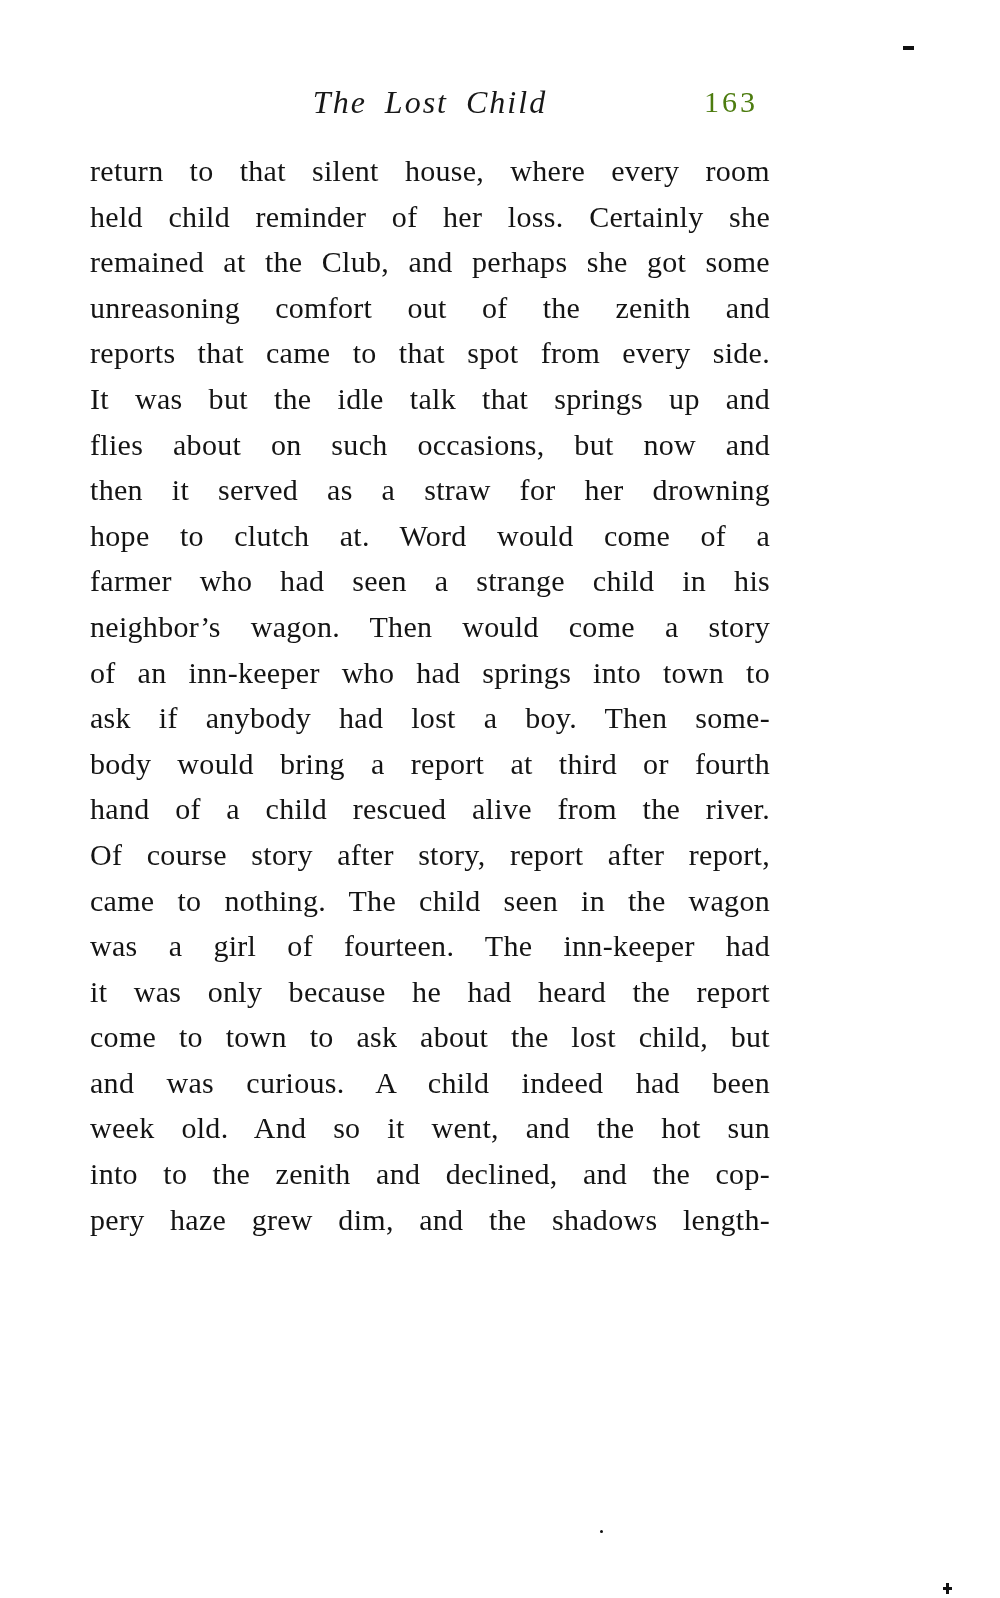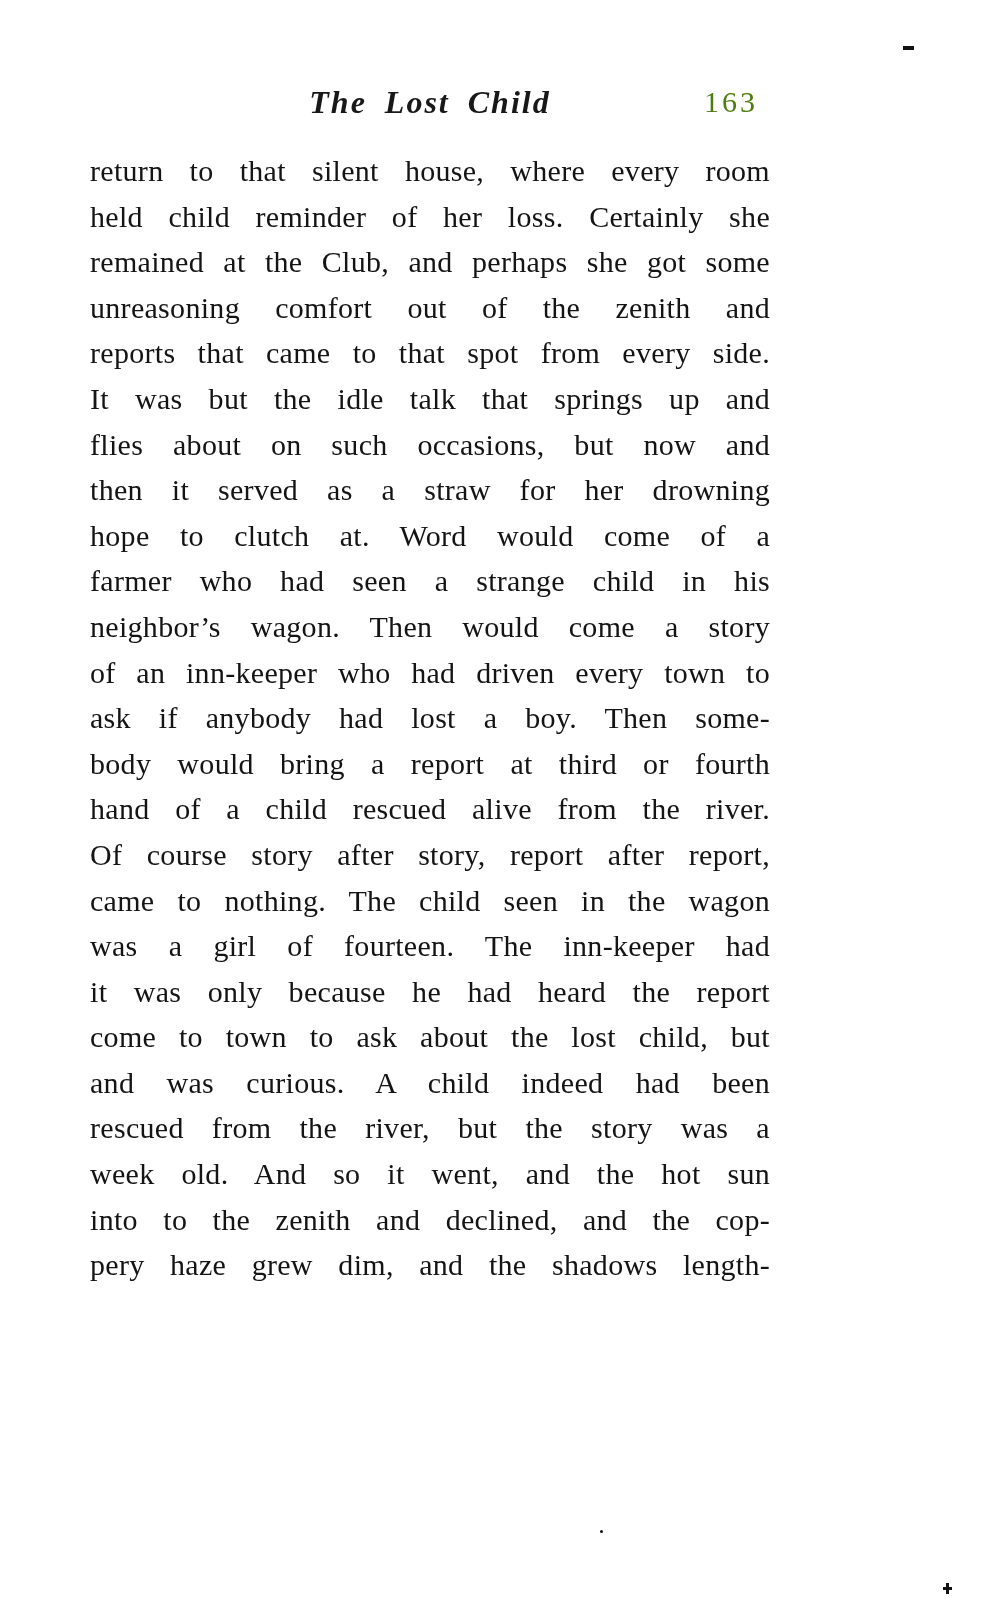"The Lost Child" .header-title { font-weight: bold -> none }
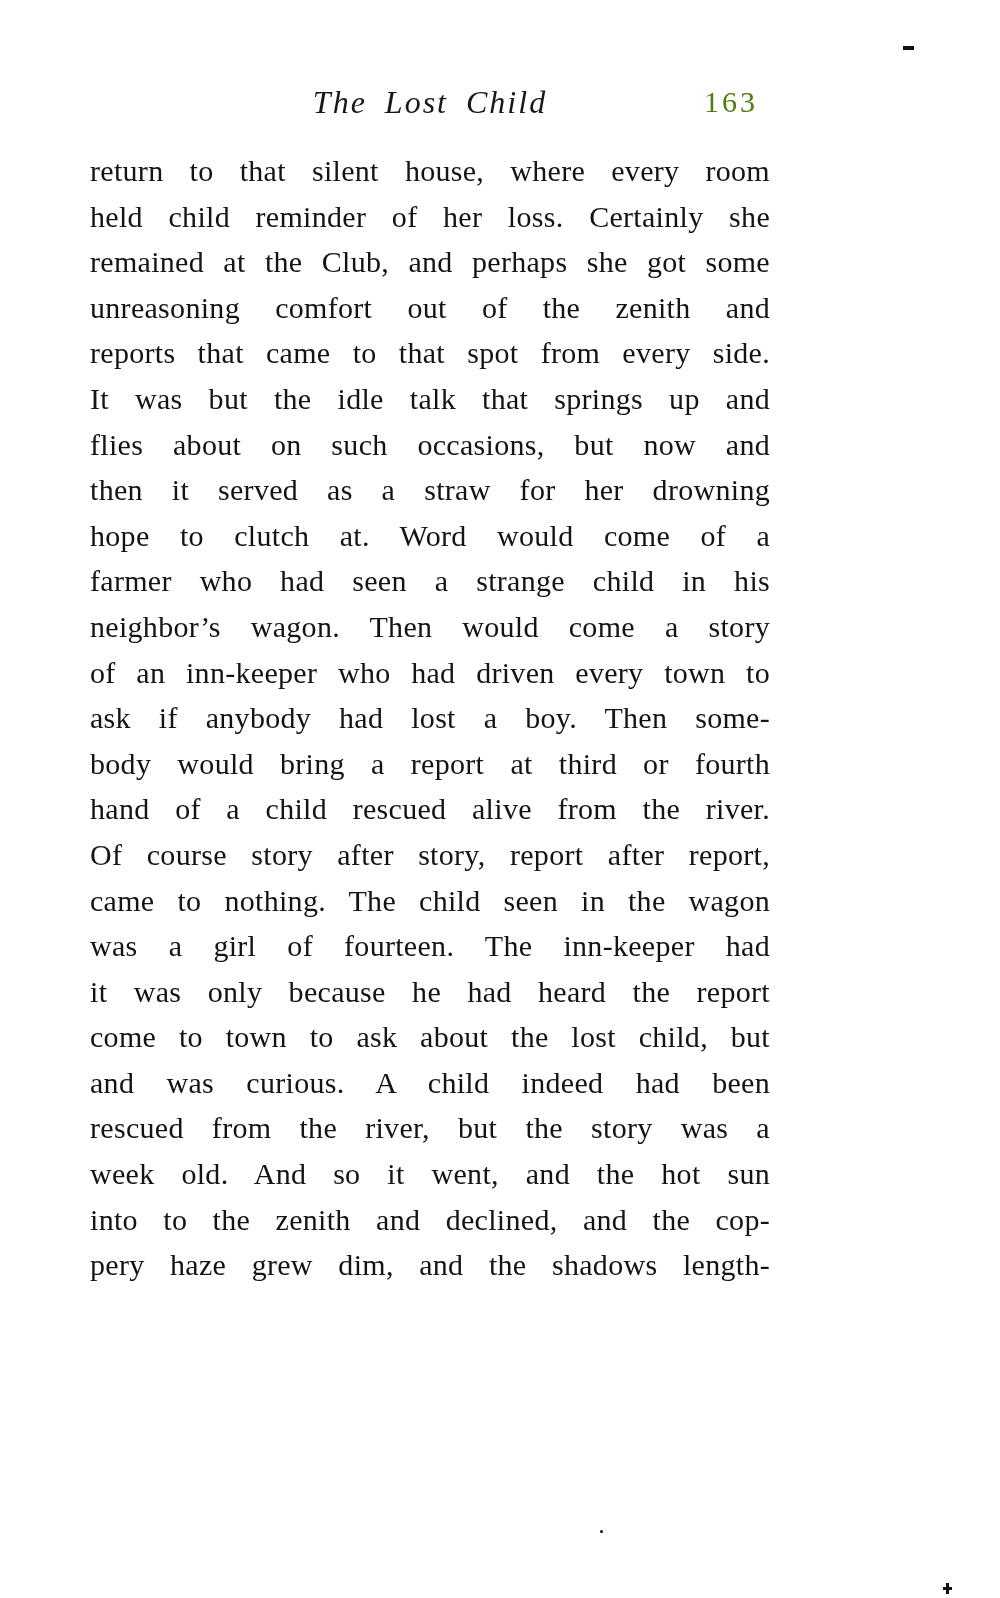"of an inn-keeper who had" div.text-line { text: driven every -> springs into }
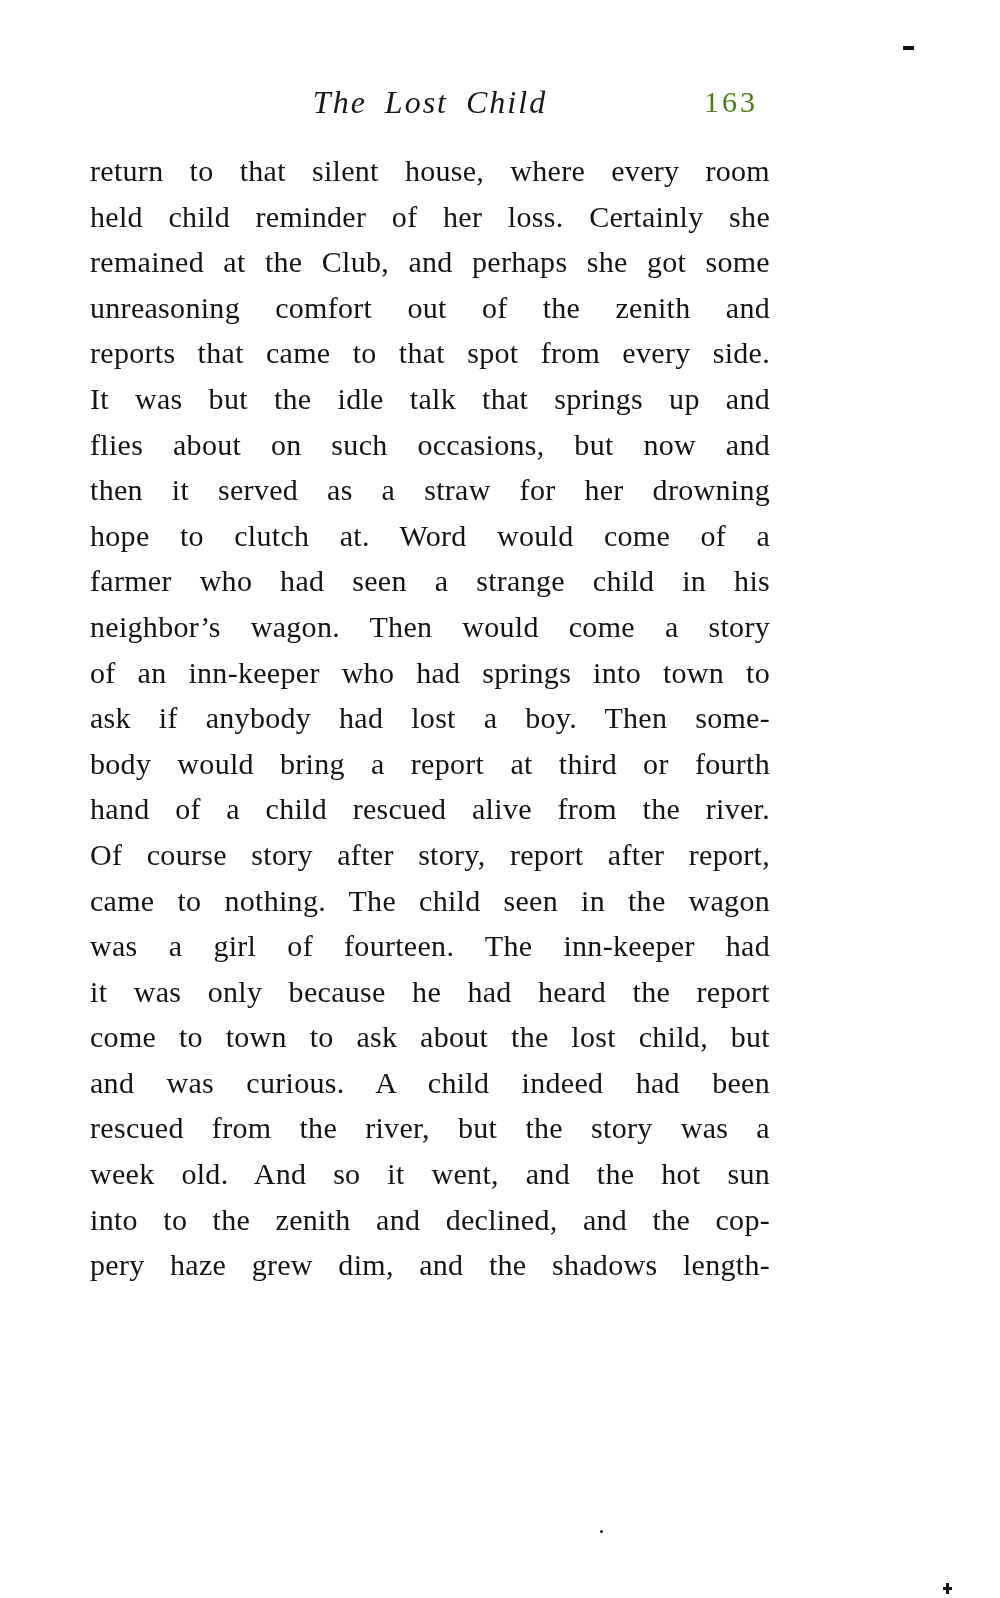"rescued from the river, but" div.text-line { html: <div>rescued from the river, but the story was a</div> -> none }
